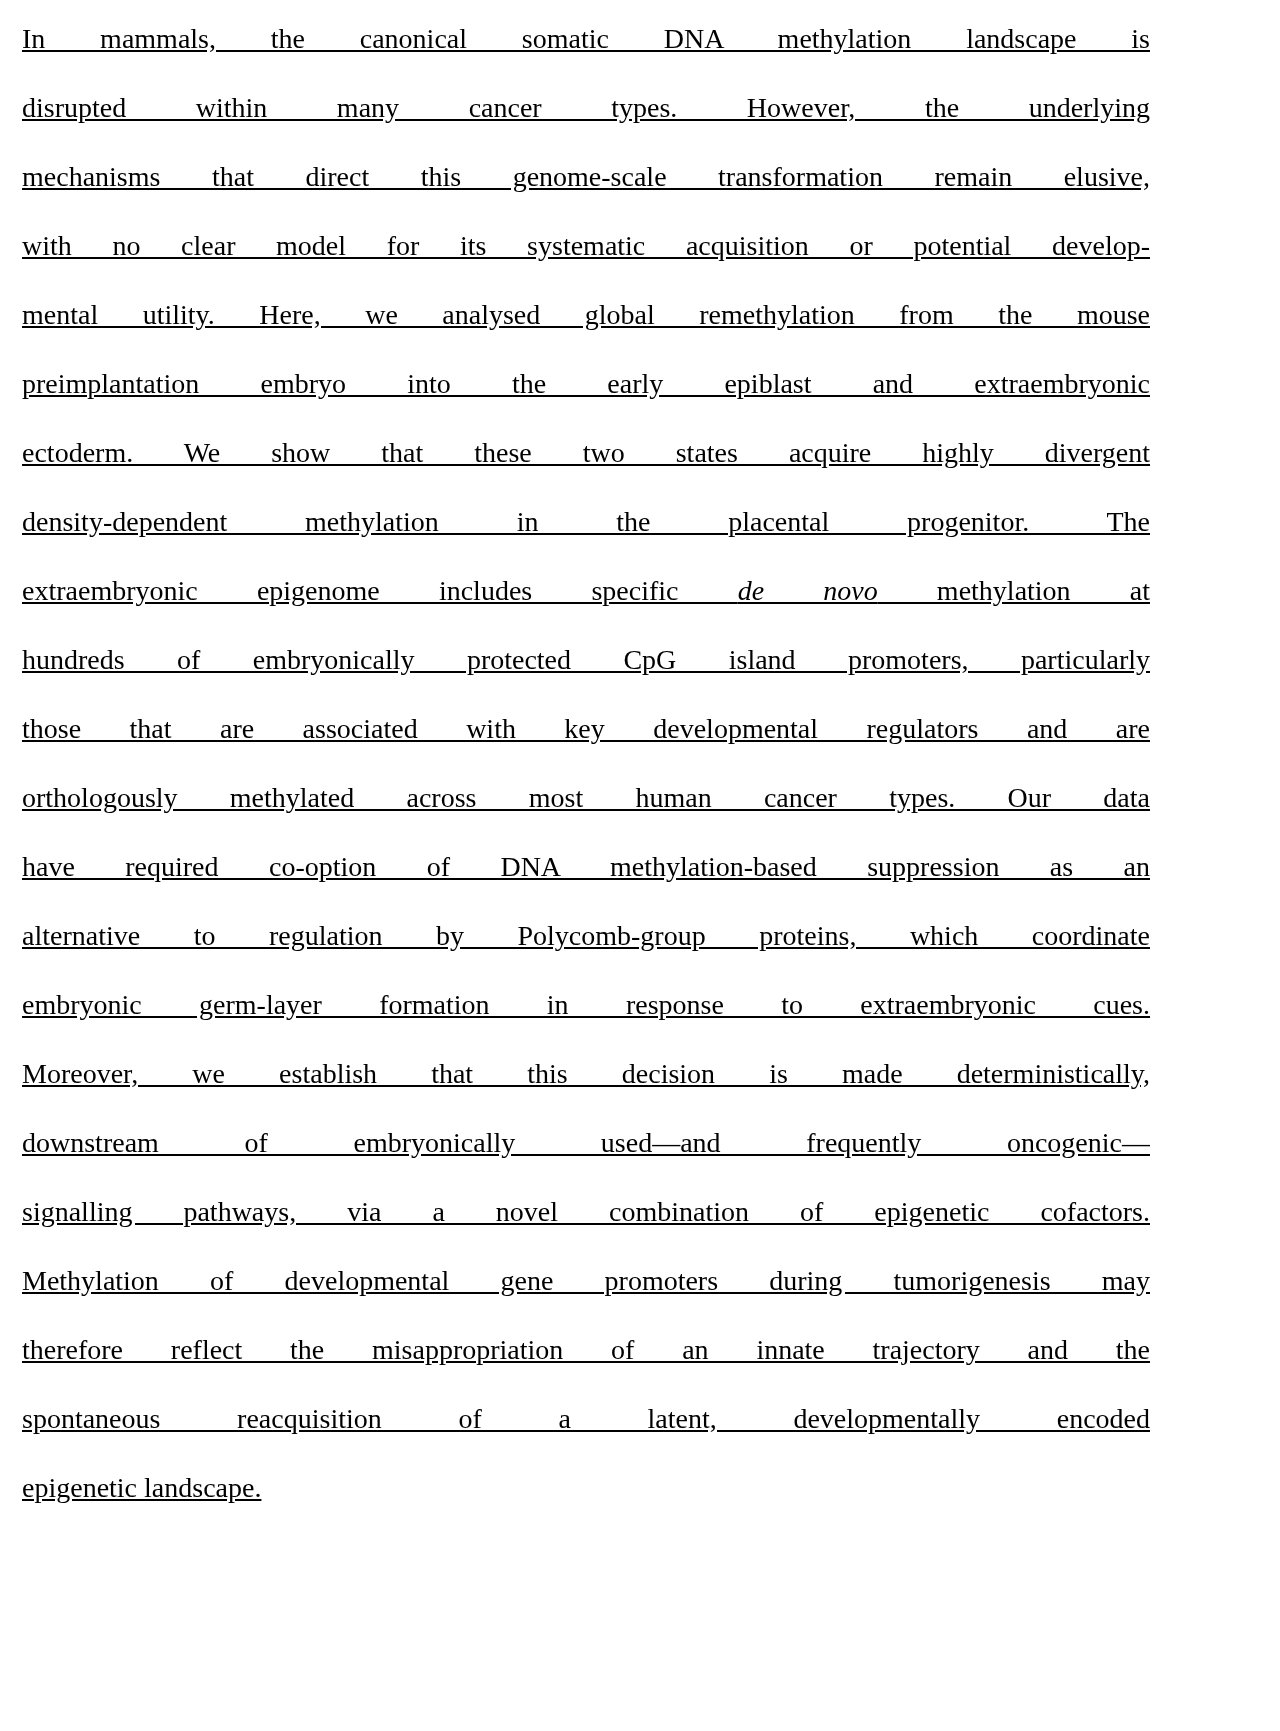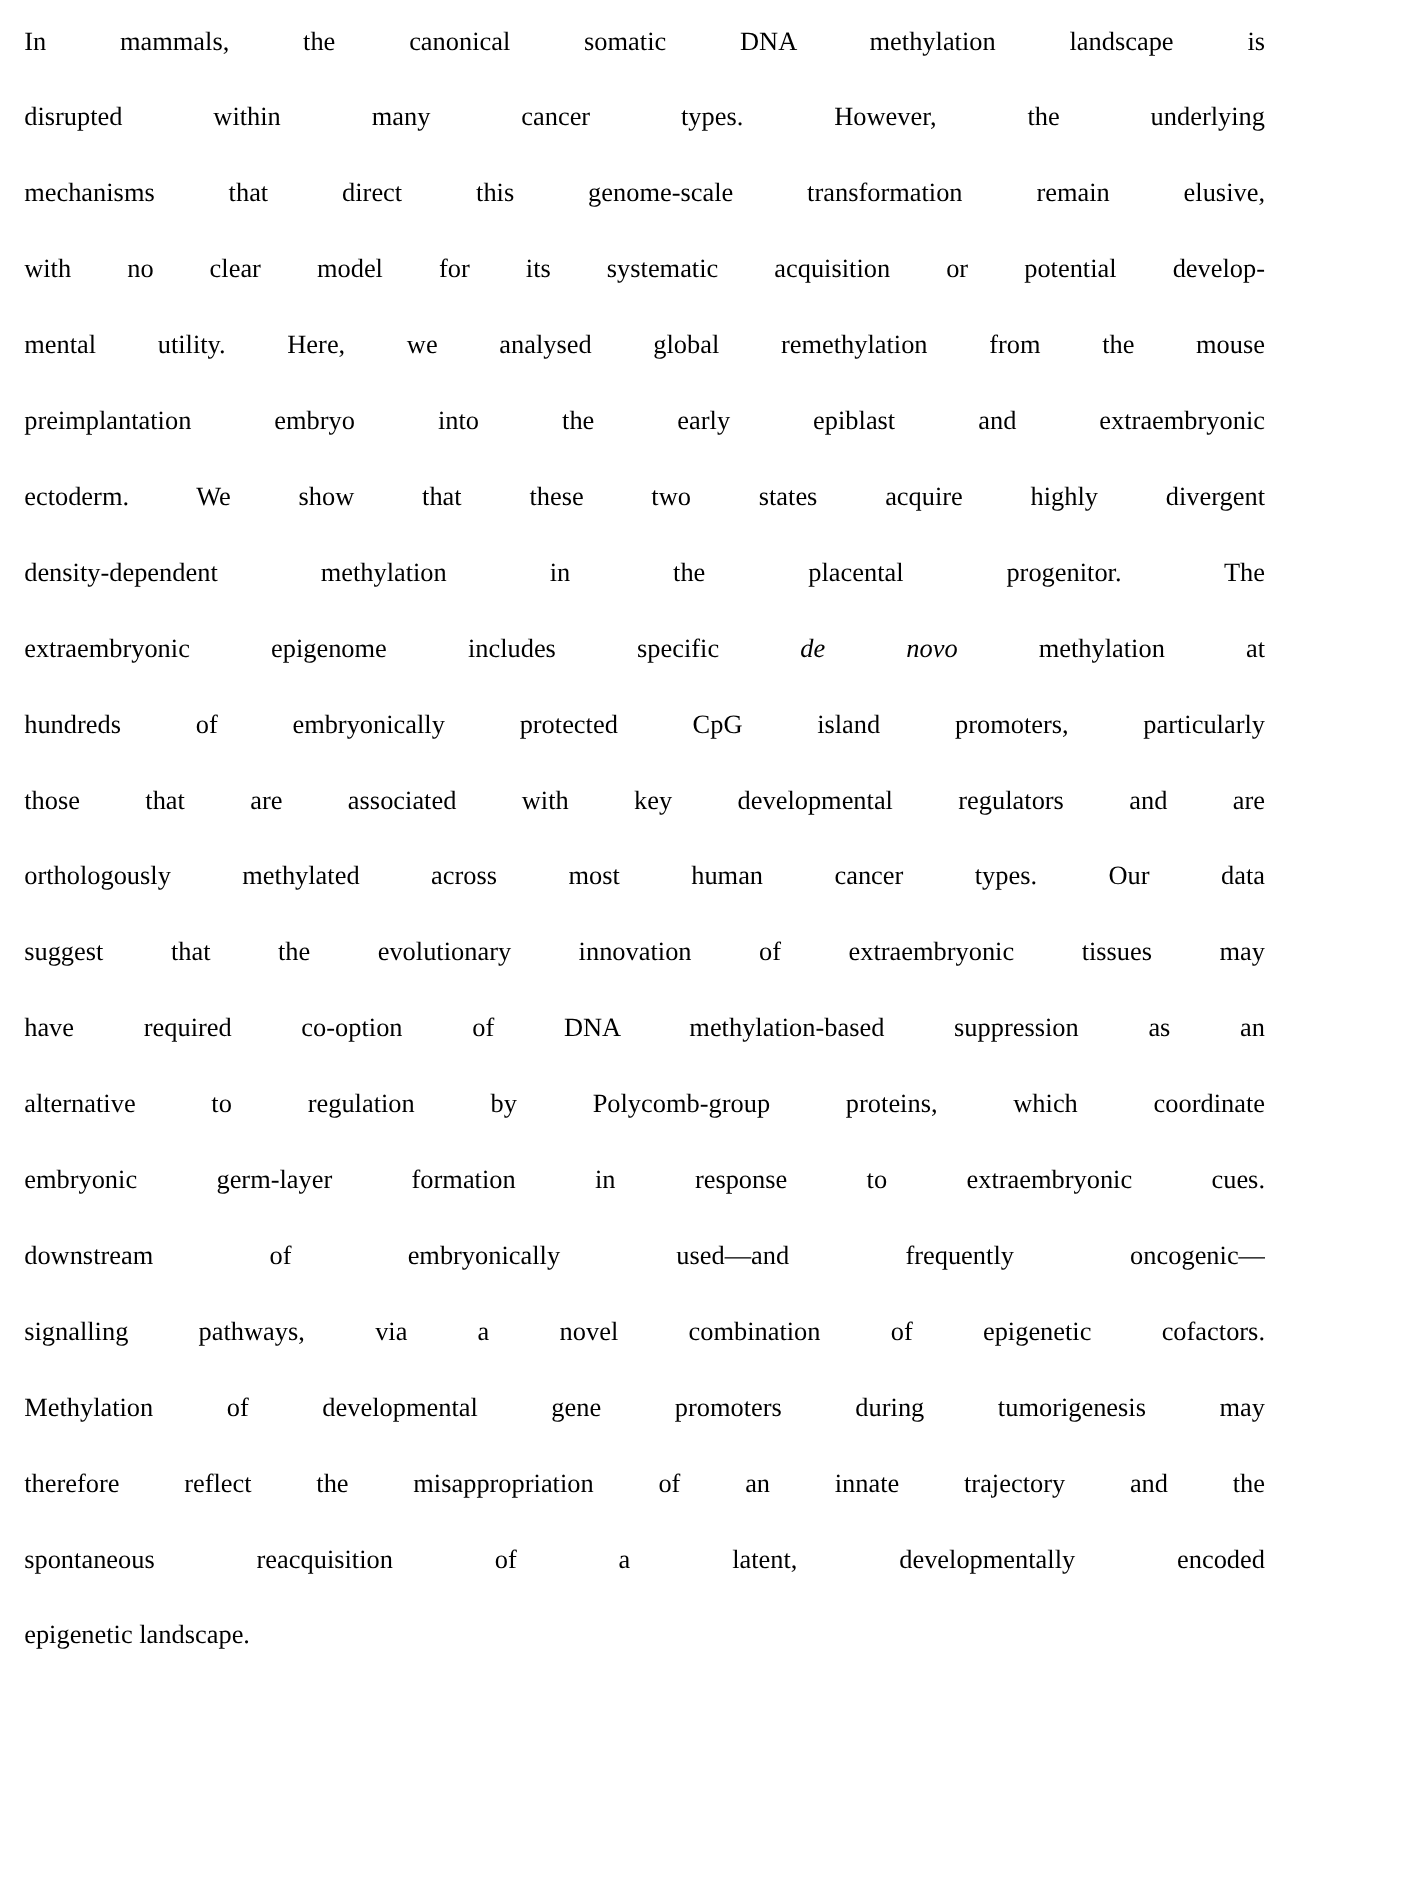"In mammals, the canonical somatic" .line { font-size: 24px -> 28px; text-decoration: none -> underline }
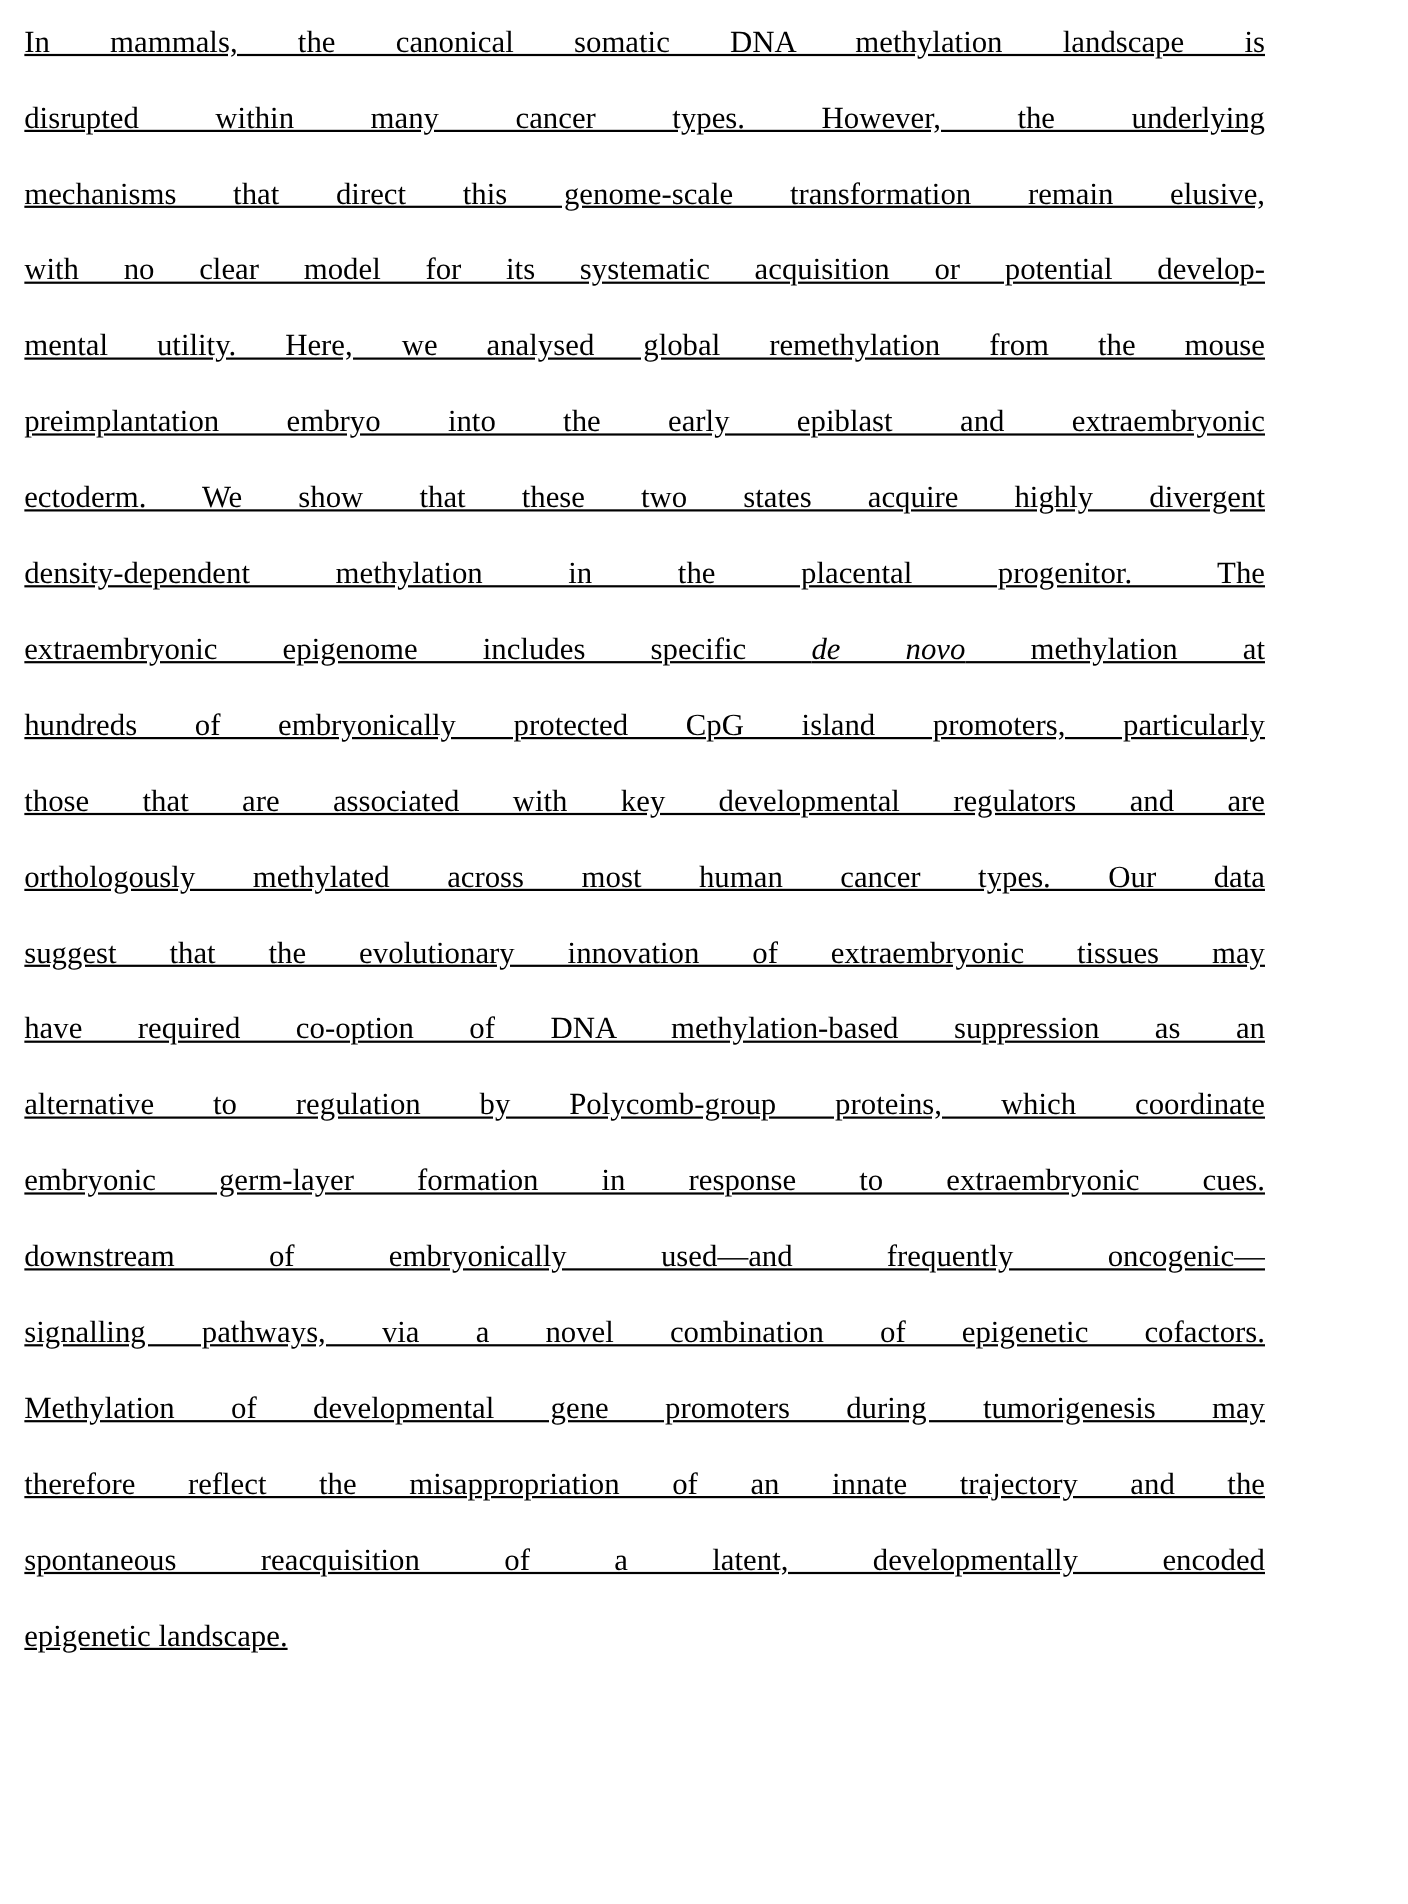"suggest that the evolutionary innovation" div.line { html: <div><span>suggest that the evolutionary innovation of extraembryonic tissues may</span></div> -> none }
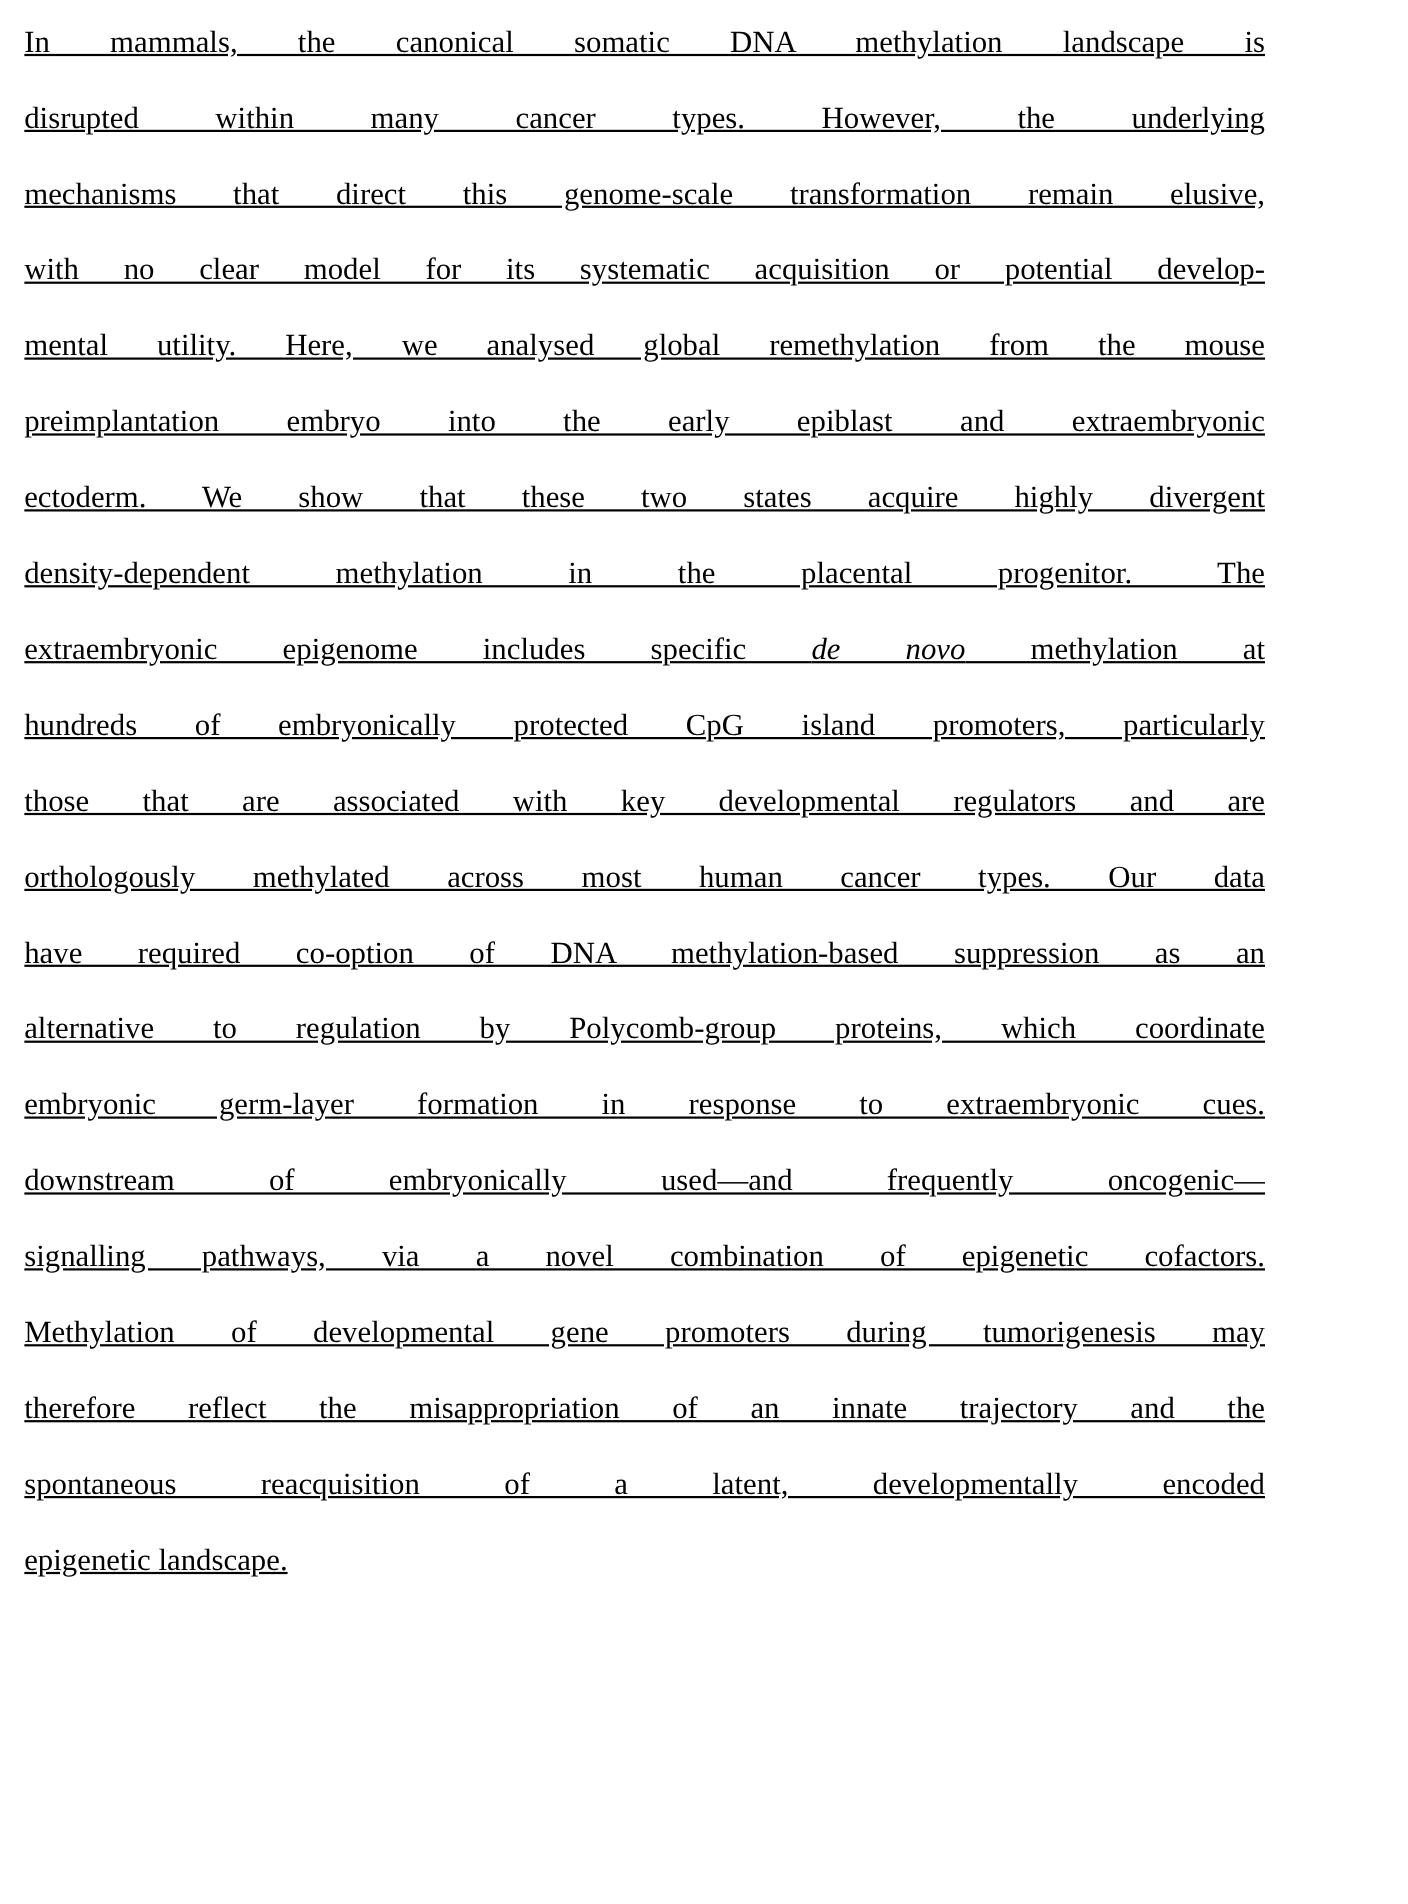"Moreover, we establish that this" div.line { html: none -> <div><span>Moreover, we establish that this decision is made deterministically,</span></div> }
